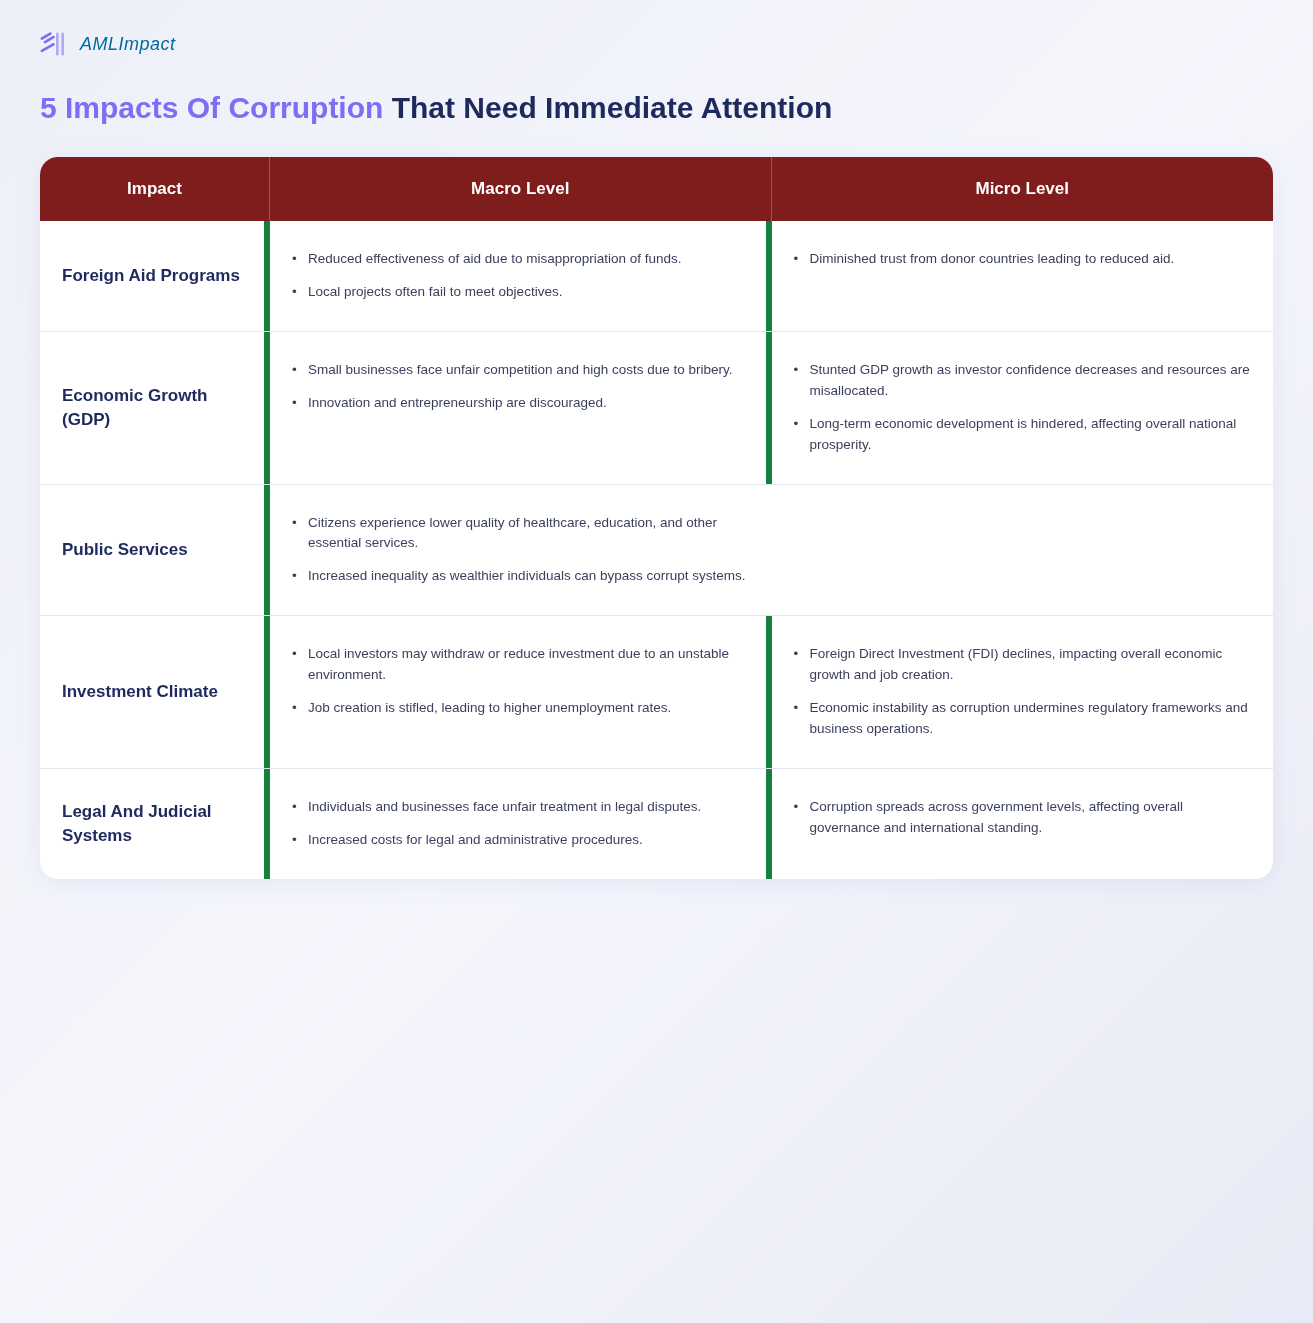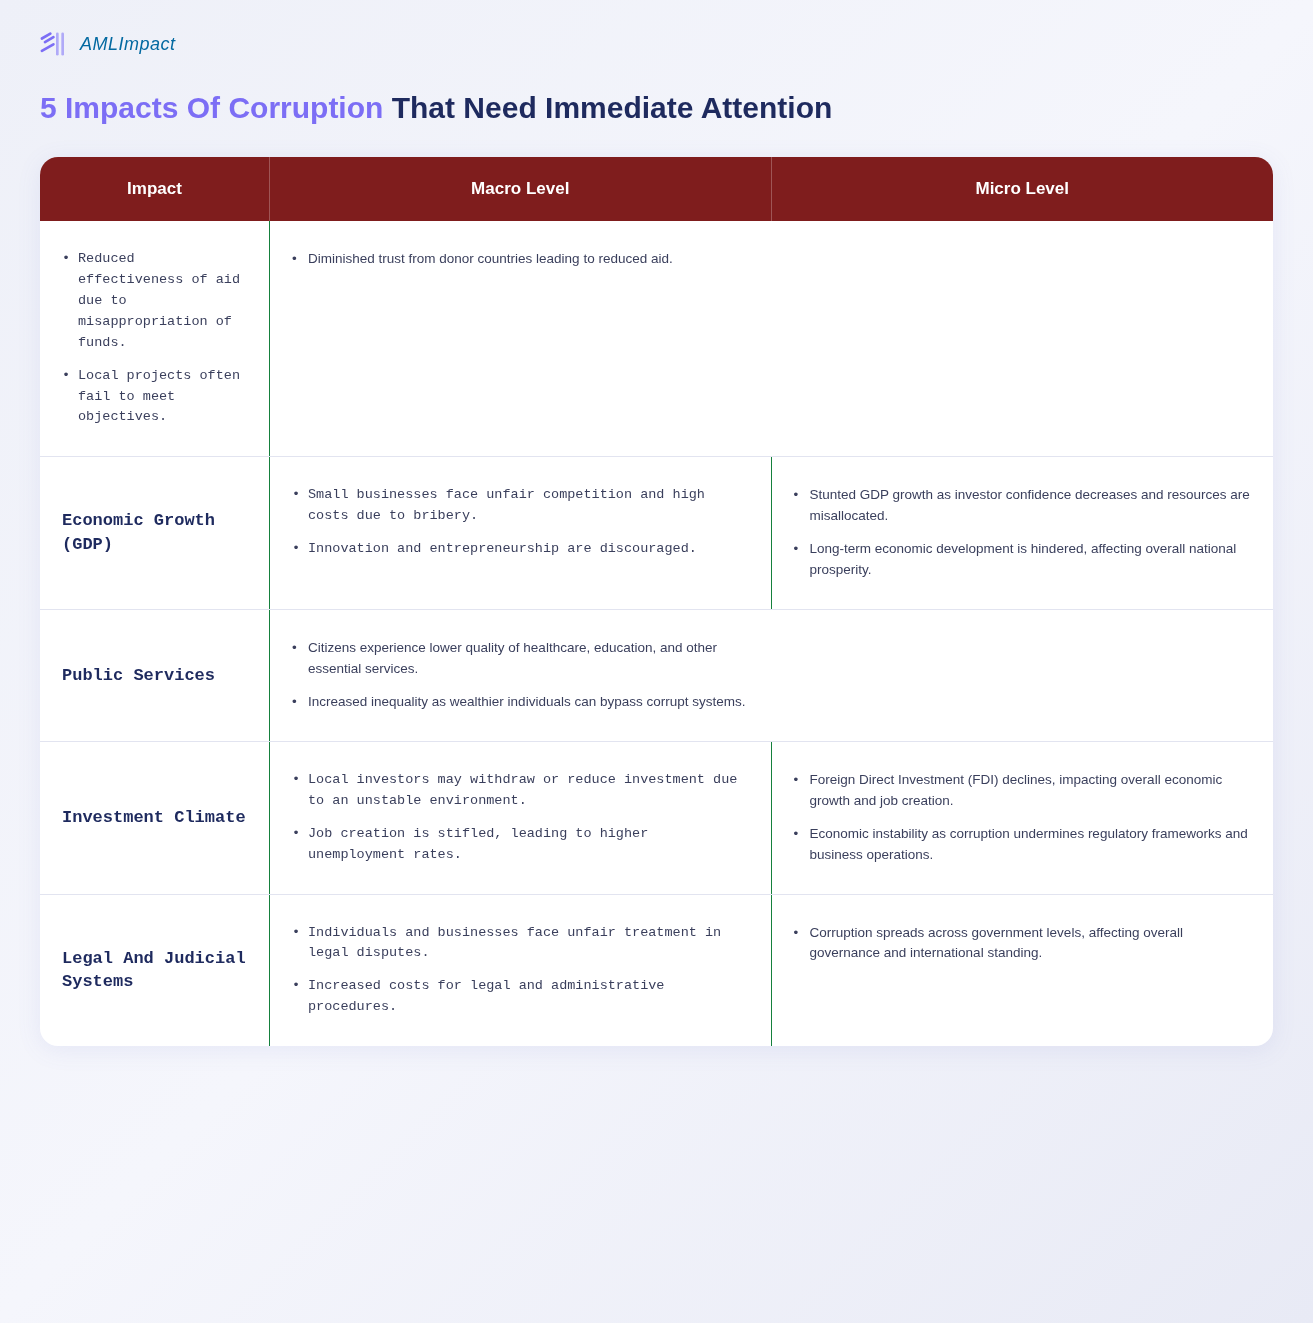"Reduced effectiveness of aid due" .cell:not(:last-child) { border-right: 1px solid #15803d -> 6px solid #15803d; font-family: Liberation Mono, monospace -> none }
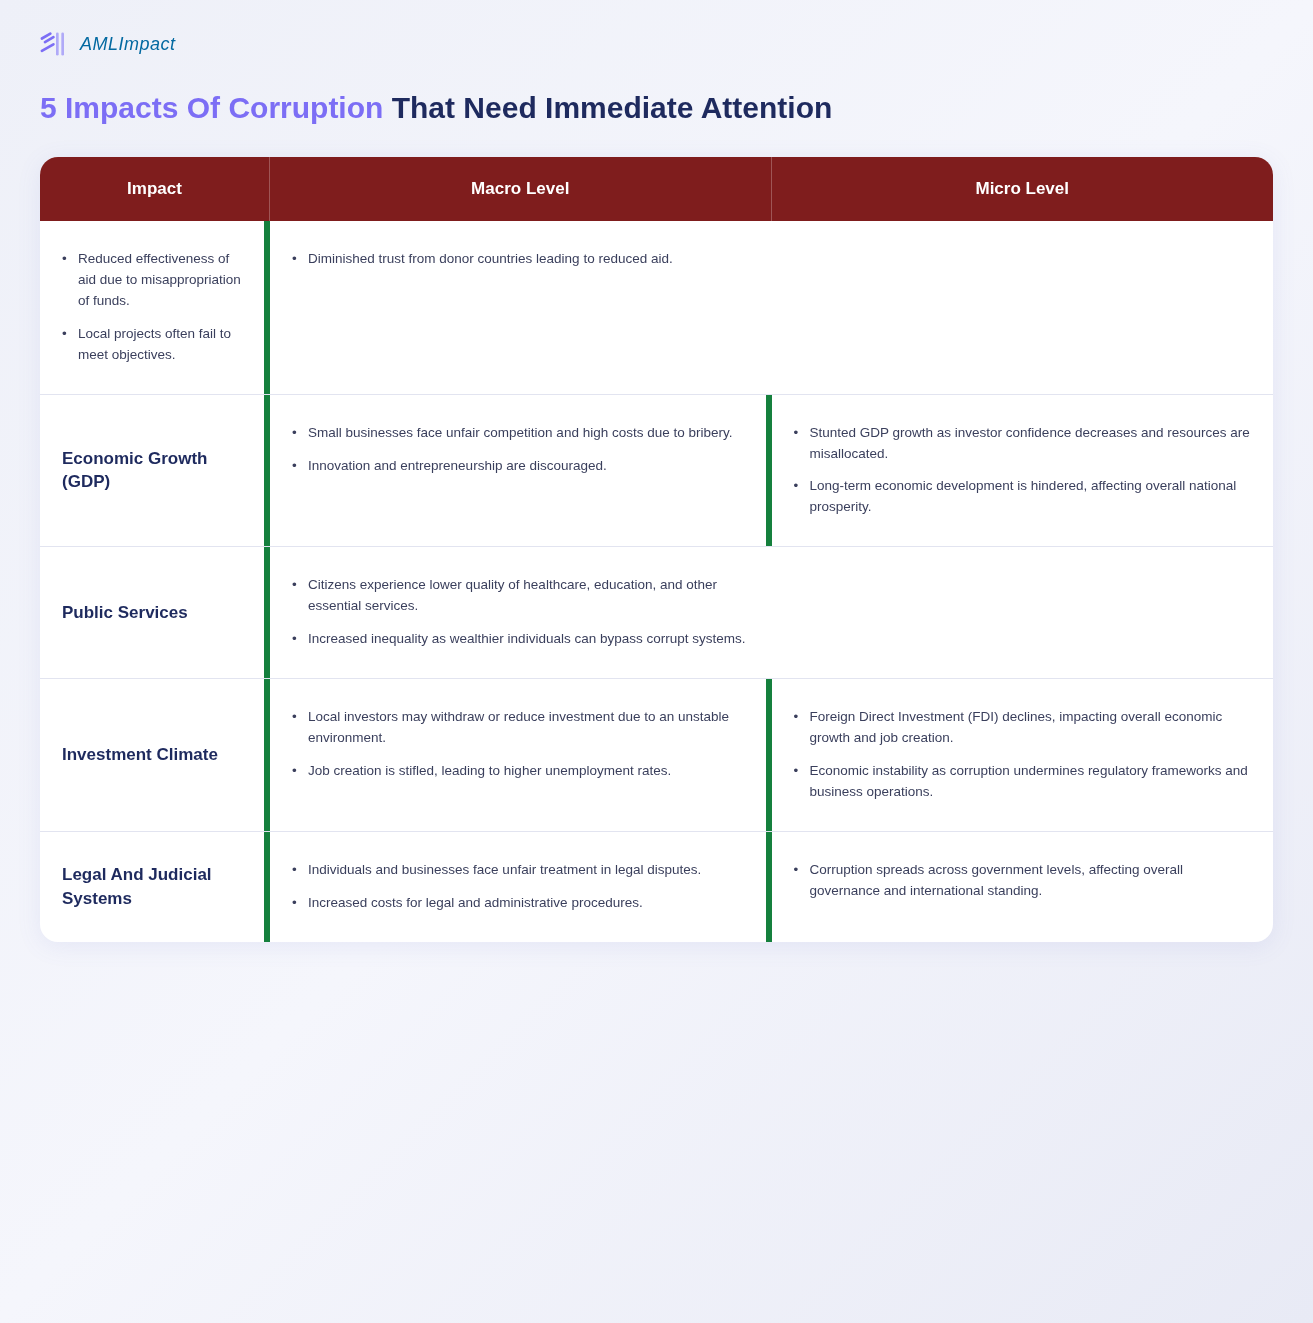"Foreign Aid Programs" div.cell { html: none -> <div> <div>Foreign Aid Programs</div> </div> }
